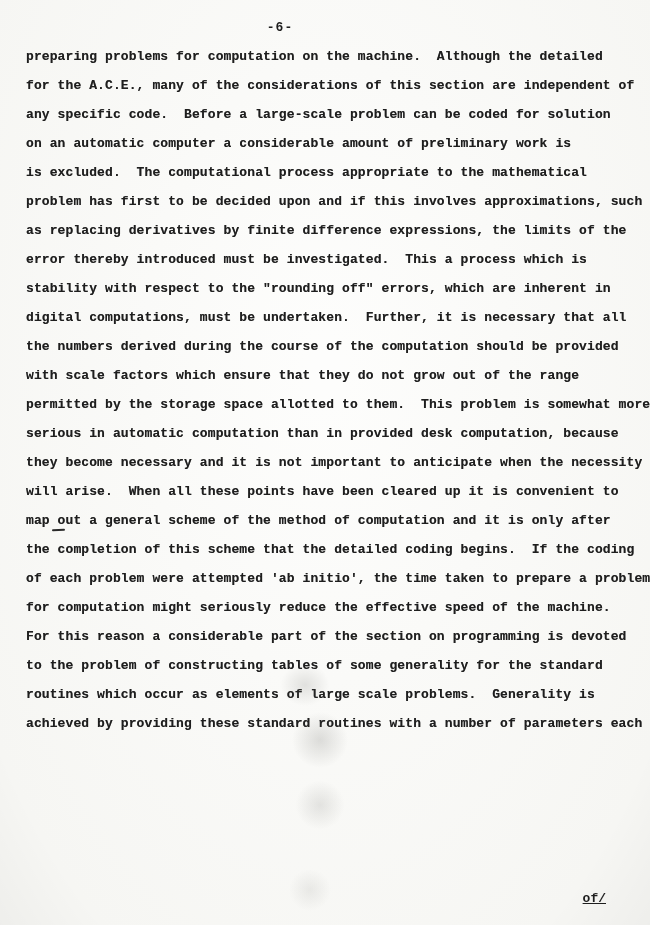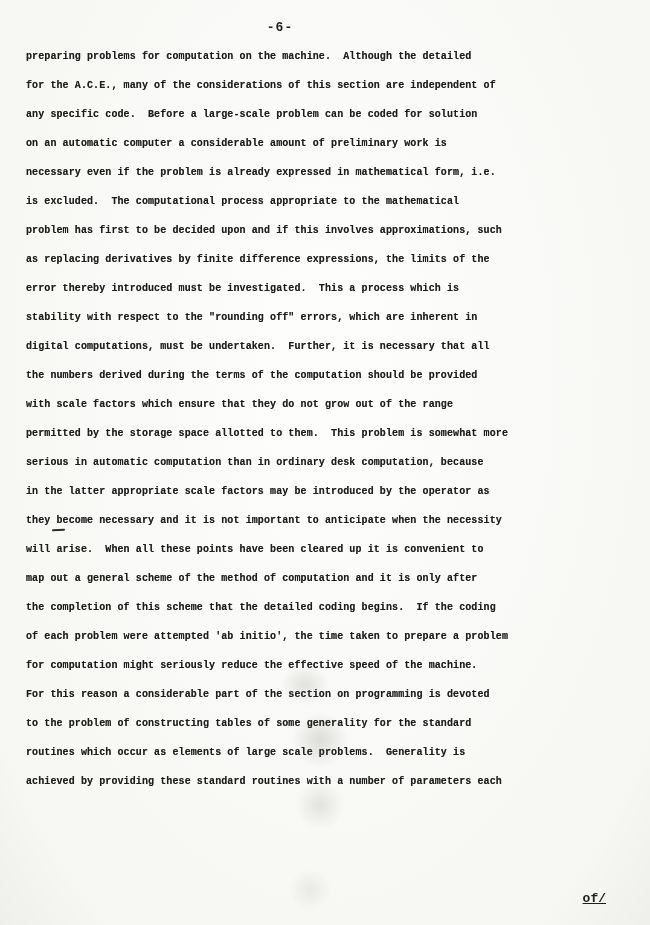"preparing problems for computation on" .line { font-size: 10px -> 13px }
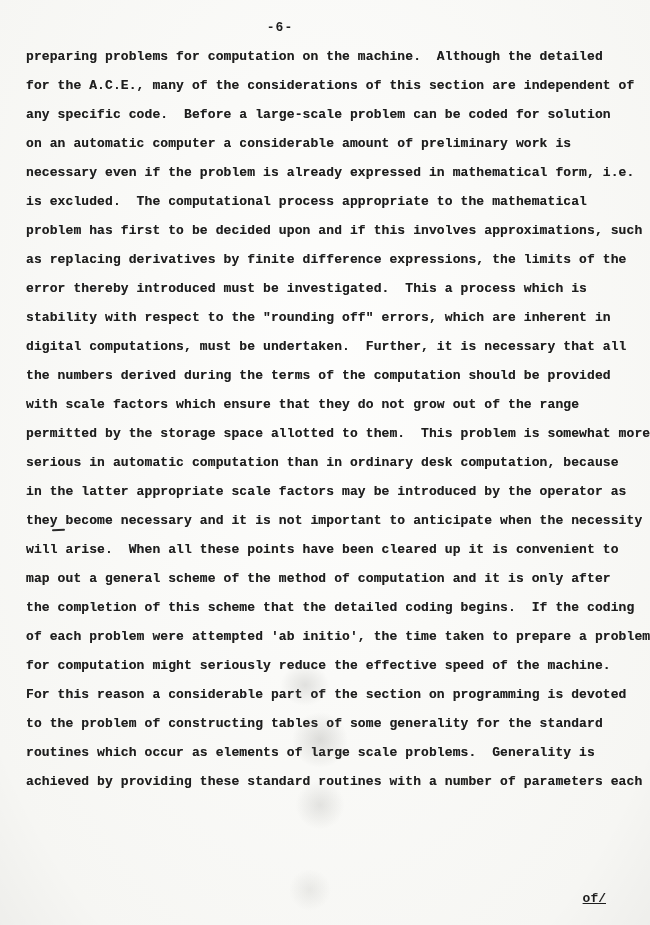"necessary even if the problem" div.line { html: <div>necessary even if the problem is already expressed in mathematical form, i.e.</div> -> none }
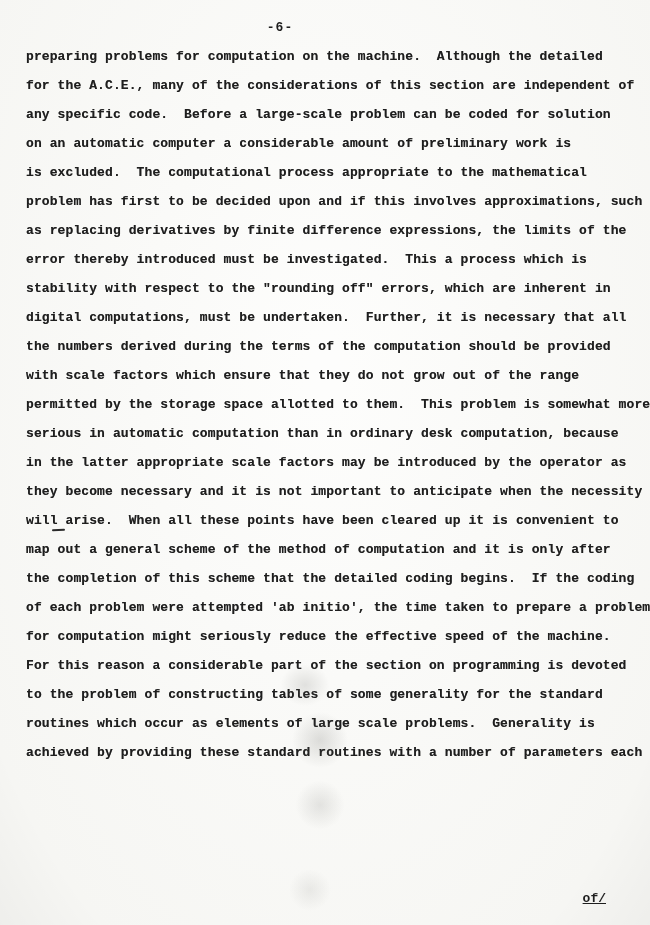"the numbers derived during the" div.line { text: terms -> course }
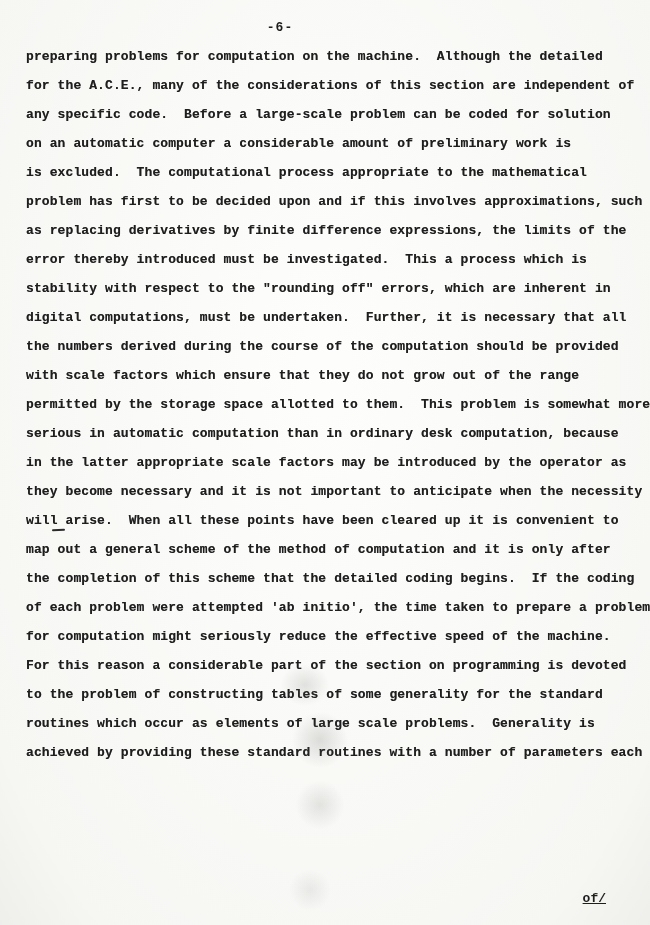"serious in automatic computation than" div.line { text: ordinary -> provided }
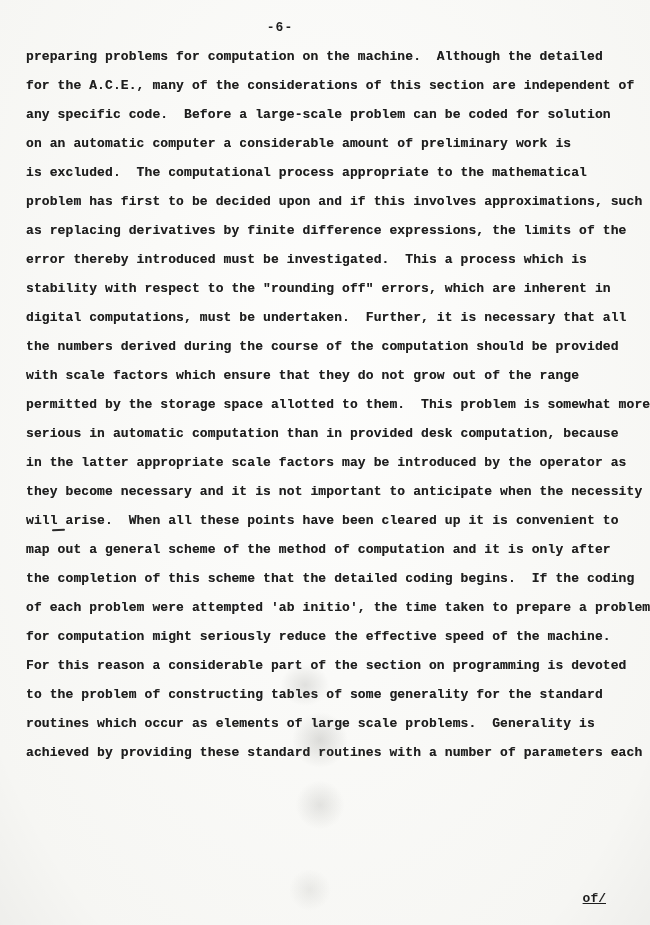"in the latter appropriate scale" div.line { html: <div>in the latter appropriate scale factors may be introduced by the operator as</div> -> none }
